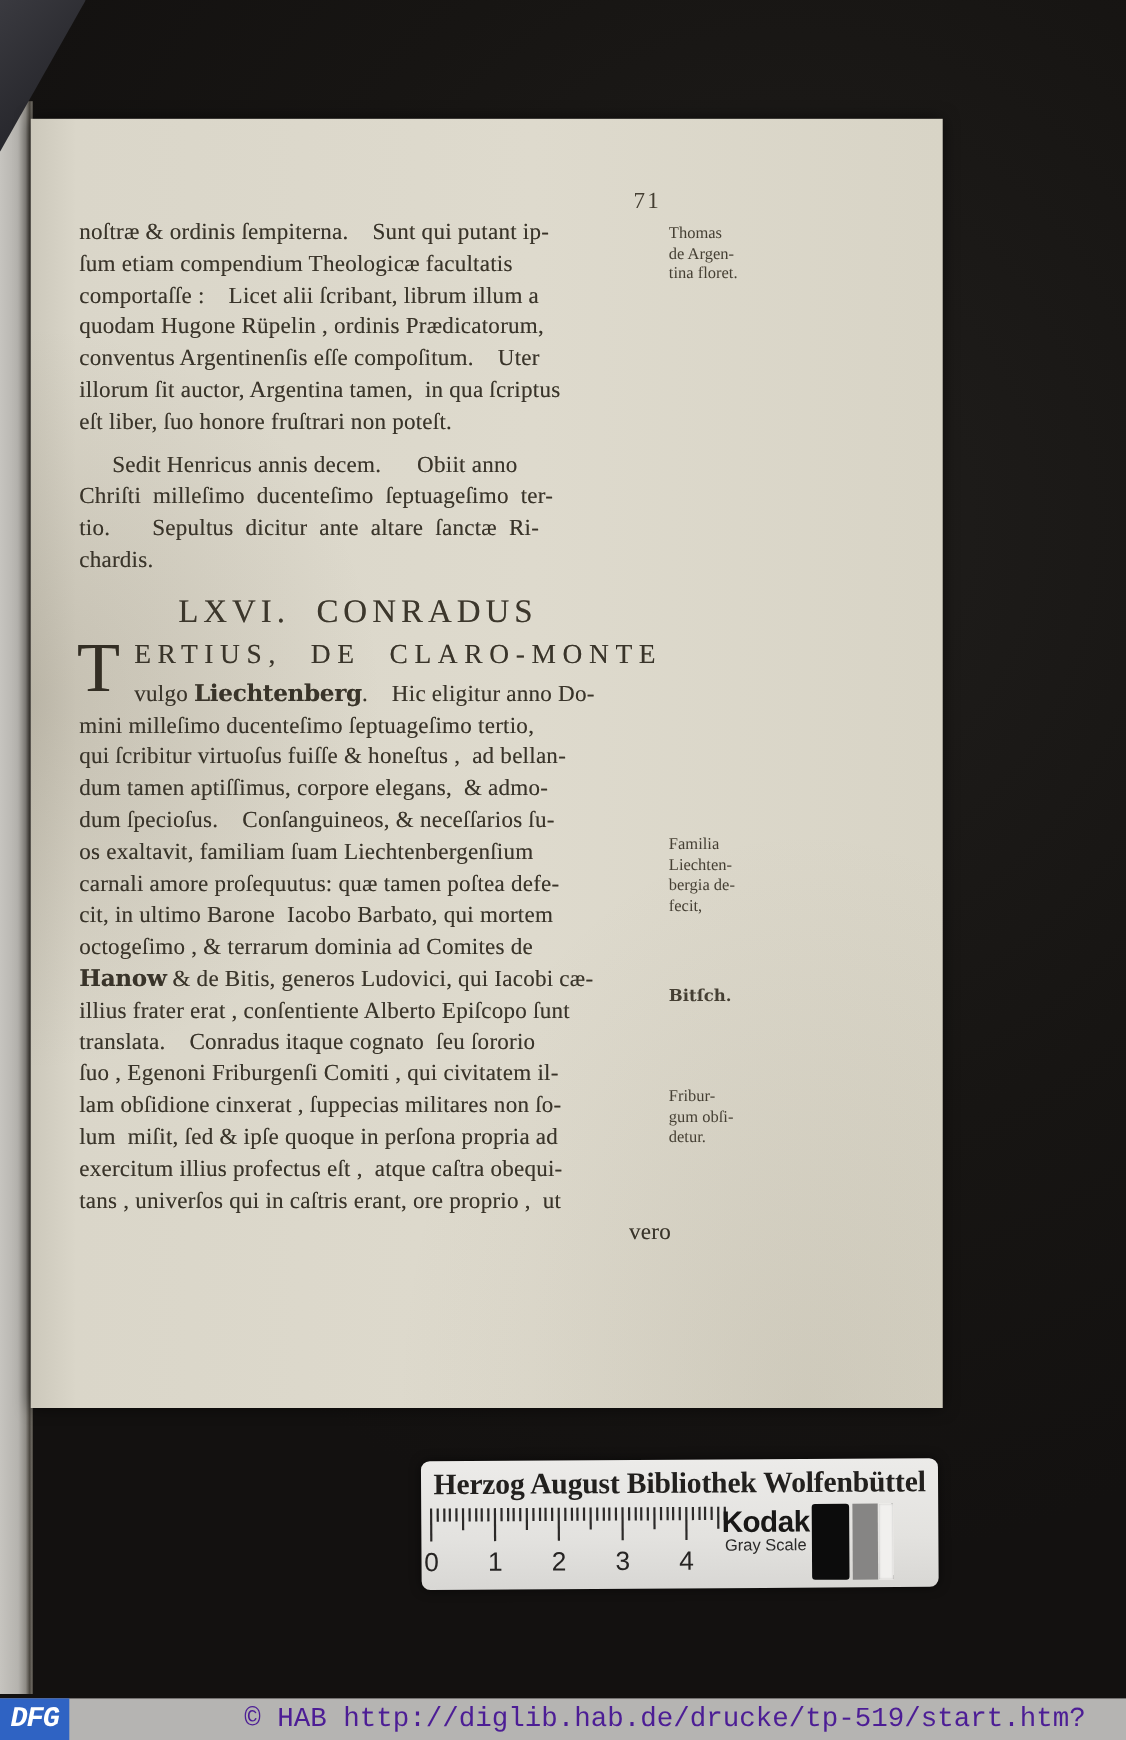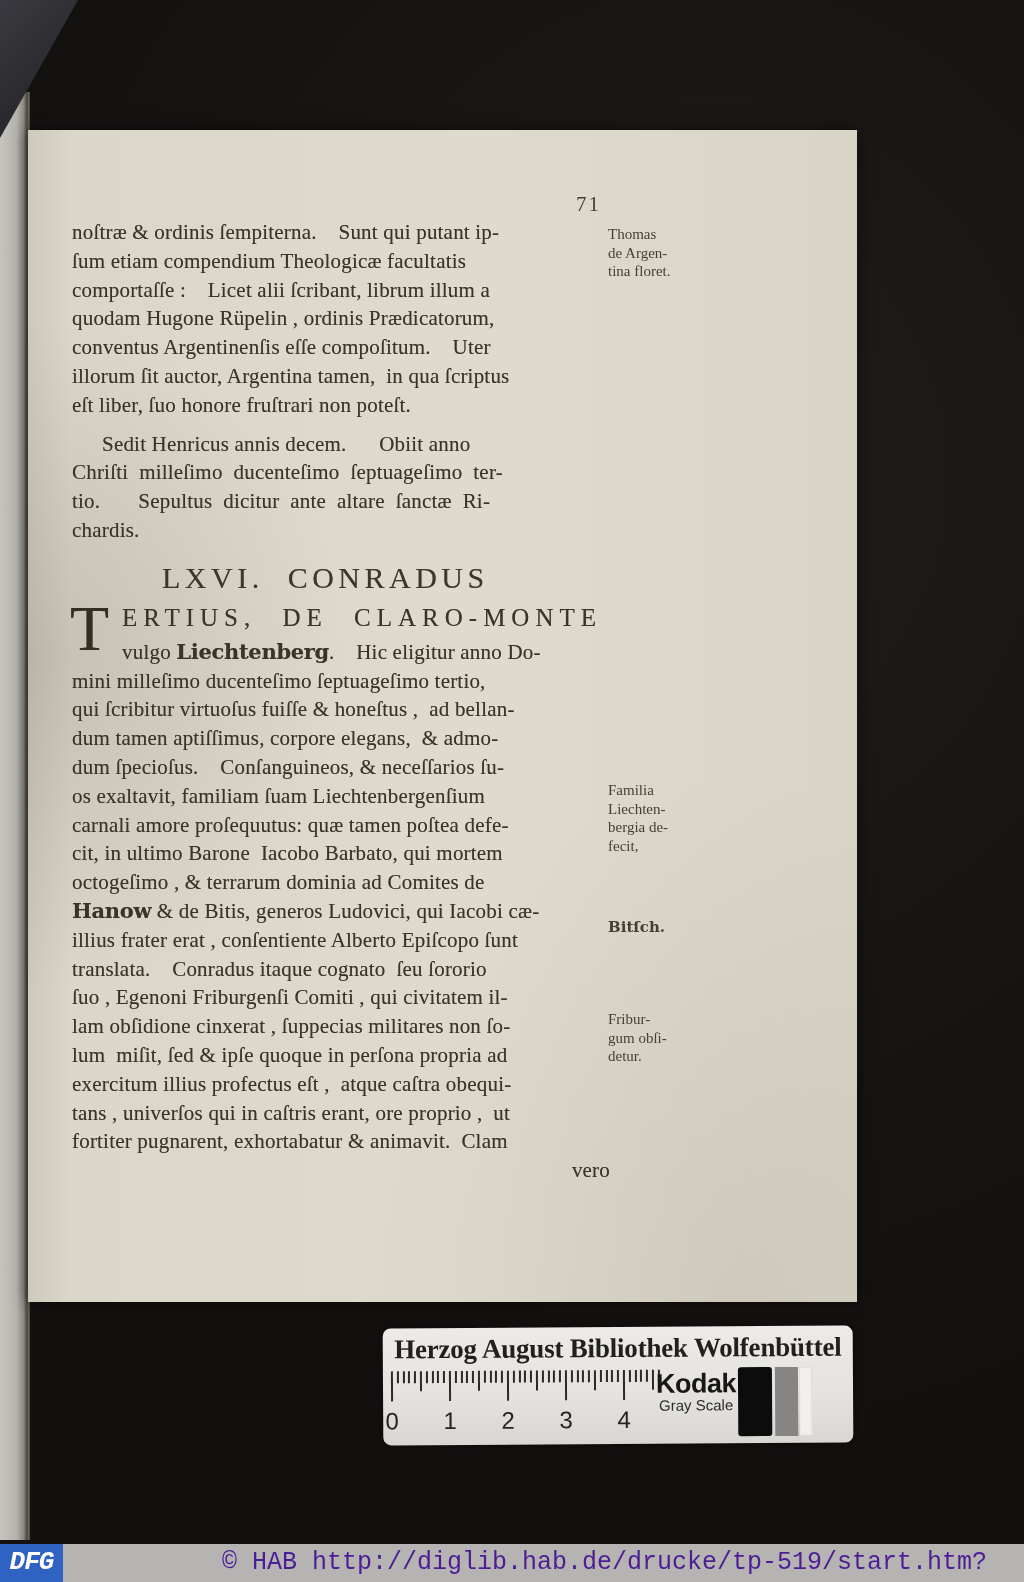"71" .page { top: 130px -> 108px }
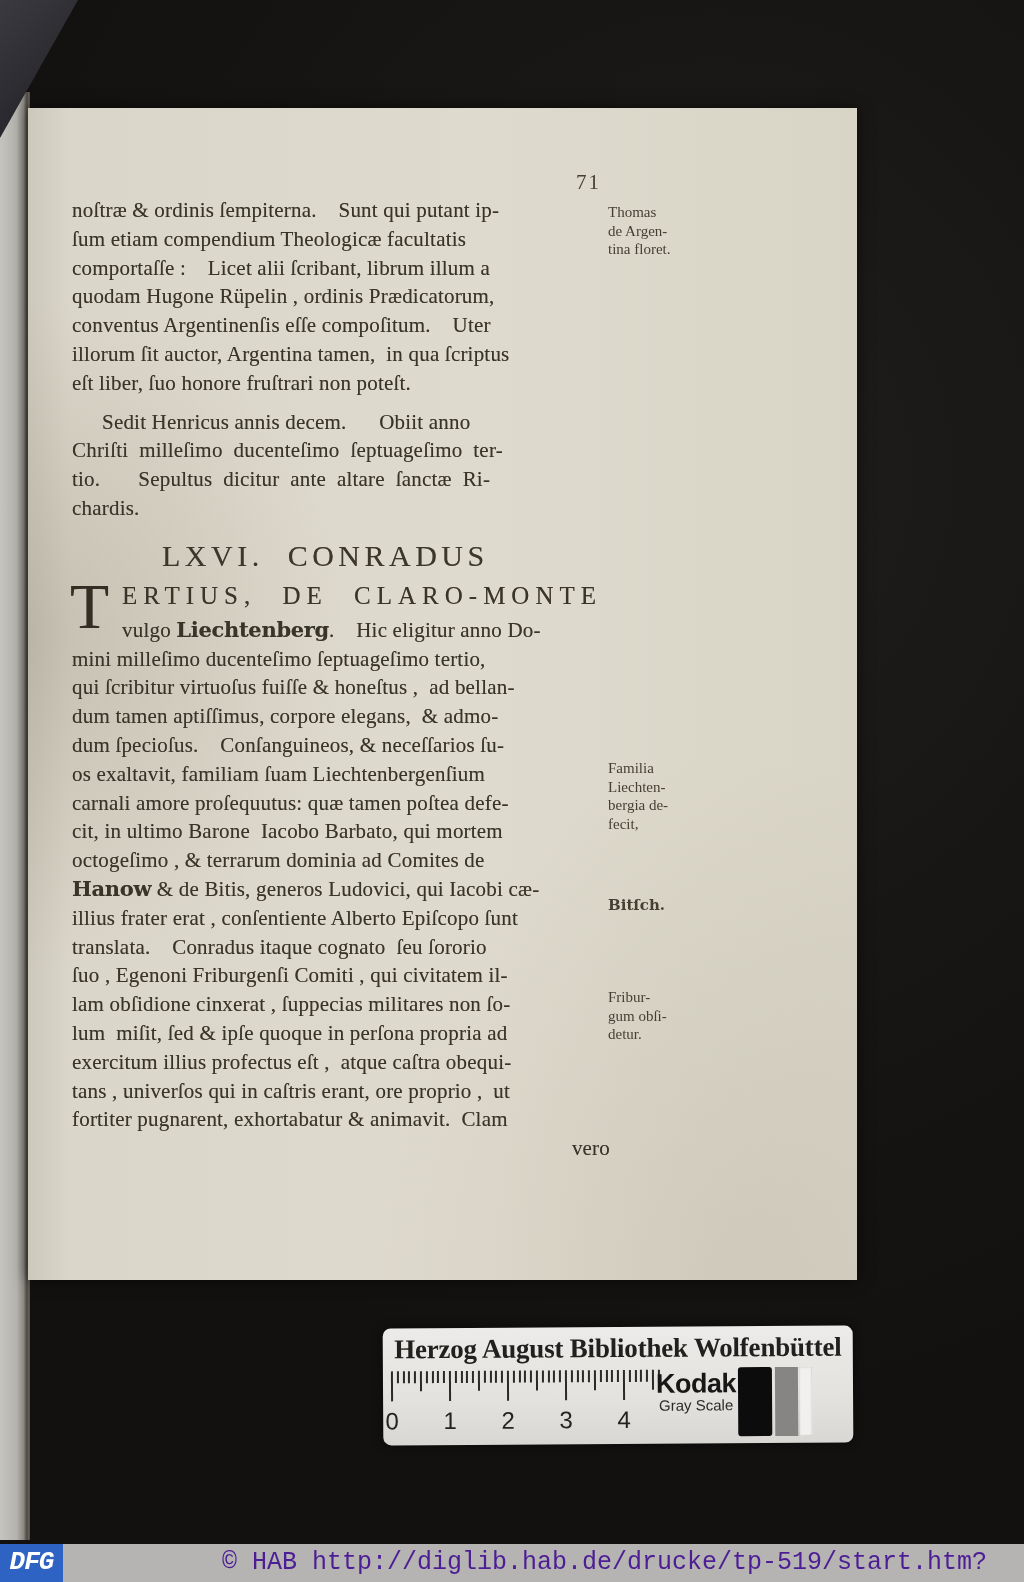"fortiter pugnarent, exhortabatur &" div.line { html: <div><span>fortiter pugnarent, exhortabatur &amp; animavit. Clam</span></div> -> none }
